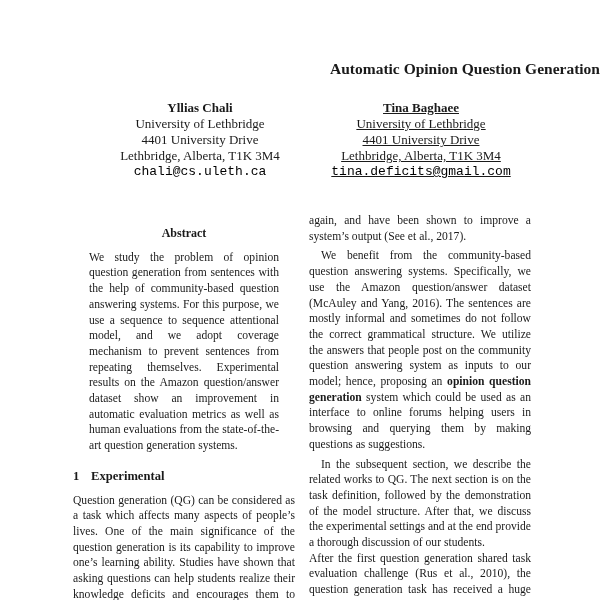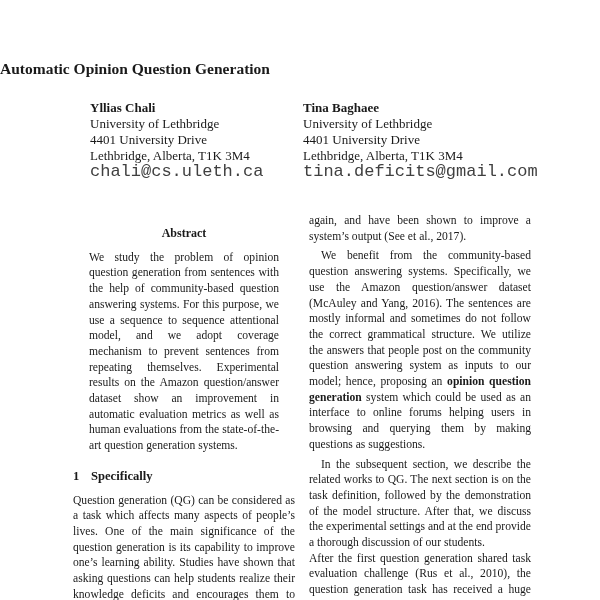"Automatic Opinion Question Generation" .title { text-align: left -> right }
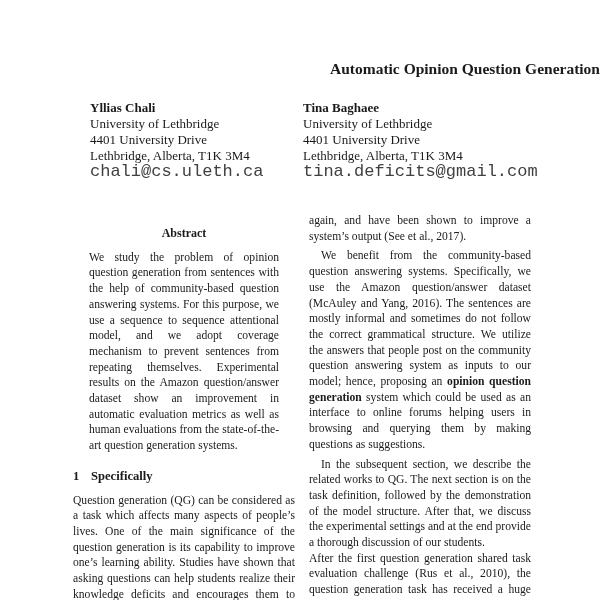"Yllias Chali" .author { text-align: none -> center }
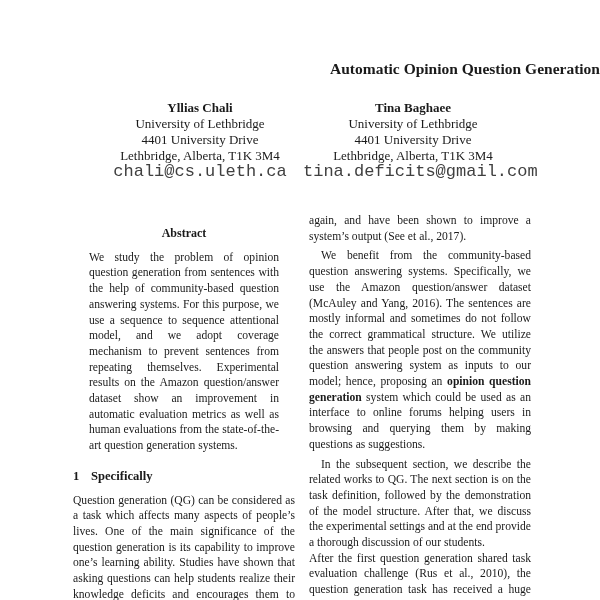"Tina Baghaee" .author.a2 { left: 303px -> 311px; text-decoration: none -> underline }
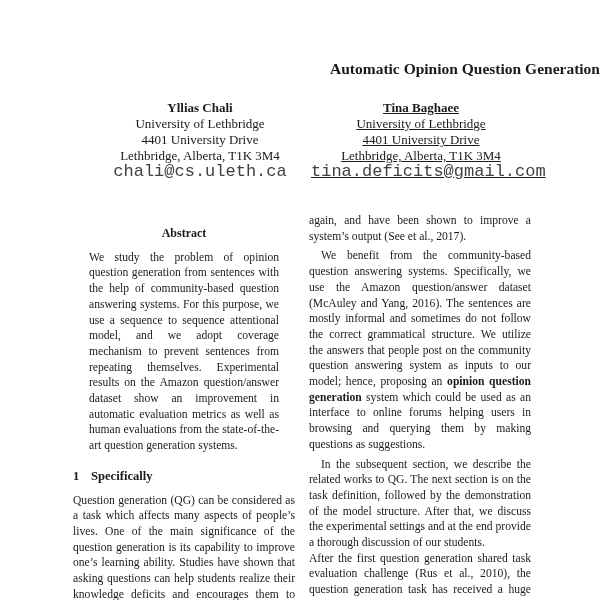"chali@cs.uleth.ca" .author .email { color: #404040 -> #000000; font-size: 17px -> 13px }
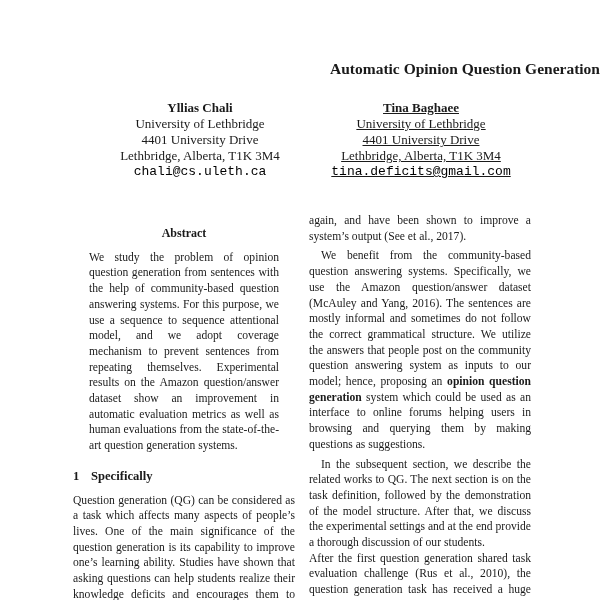"Specifically" span { text: Specifically -> Experimental }
